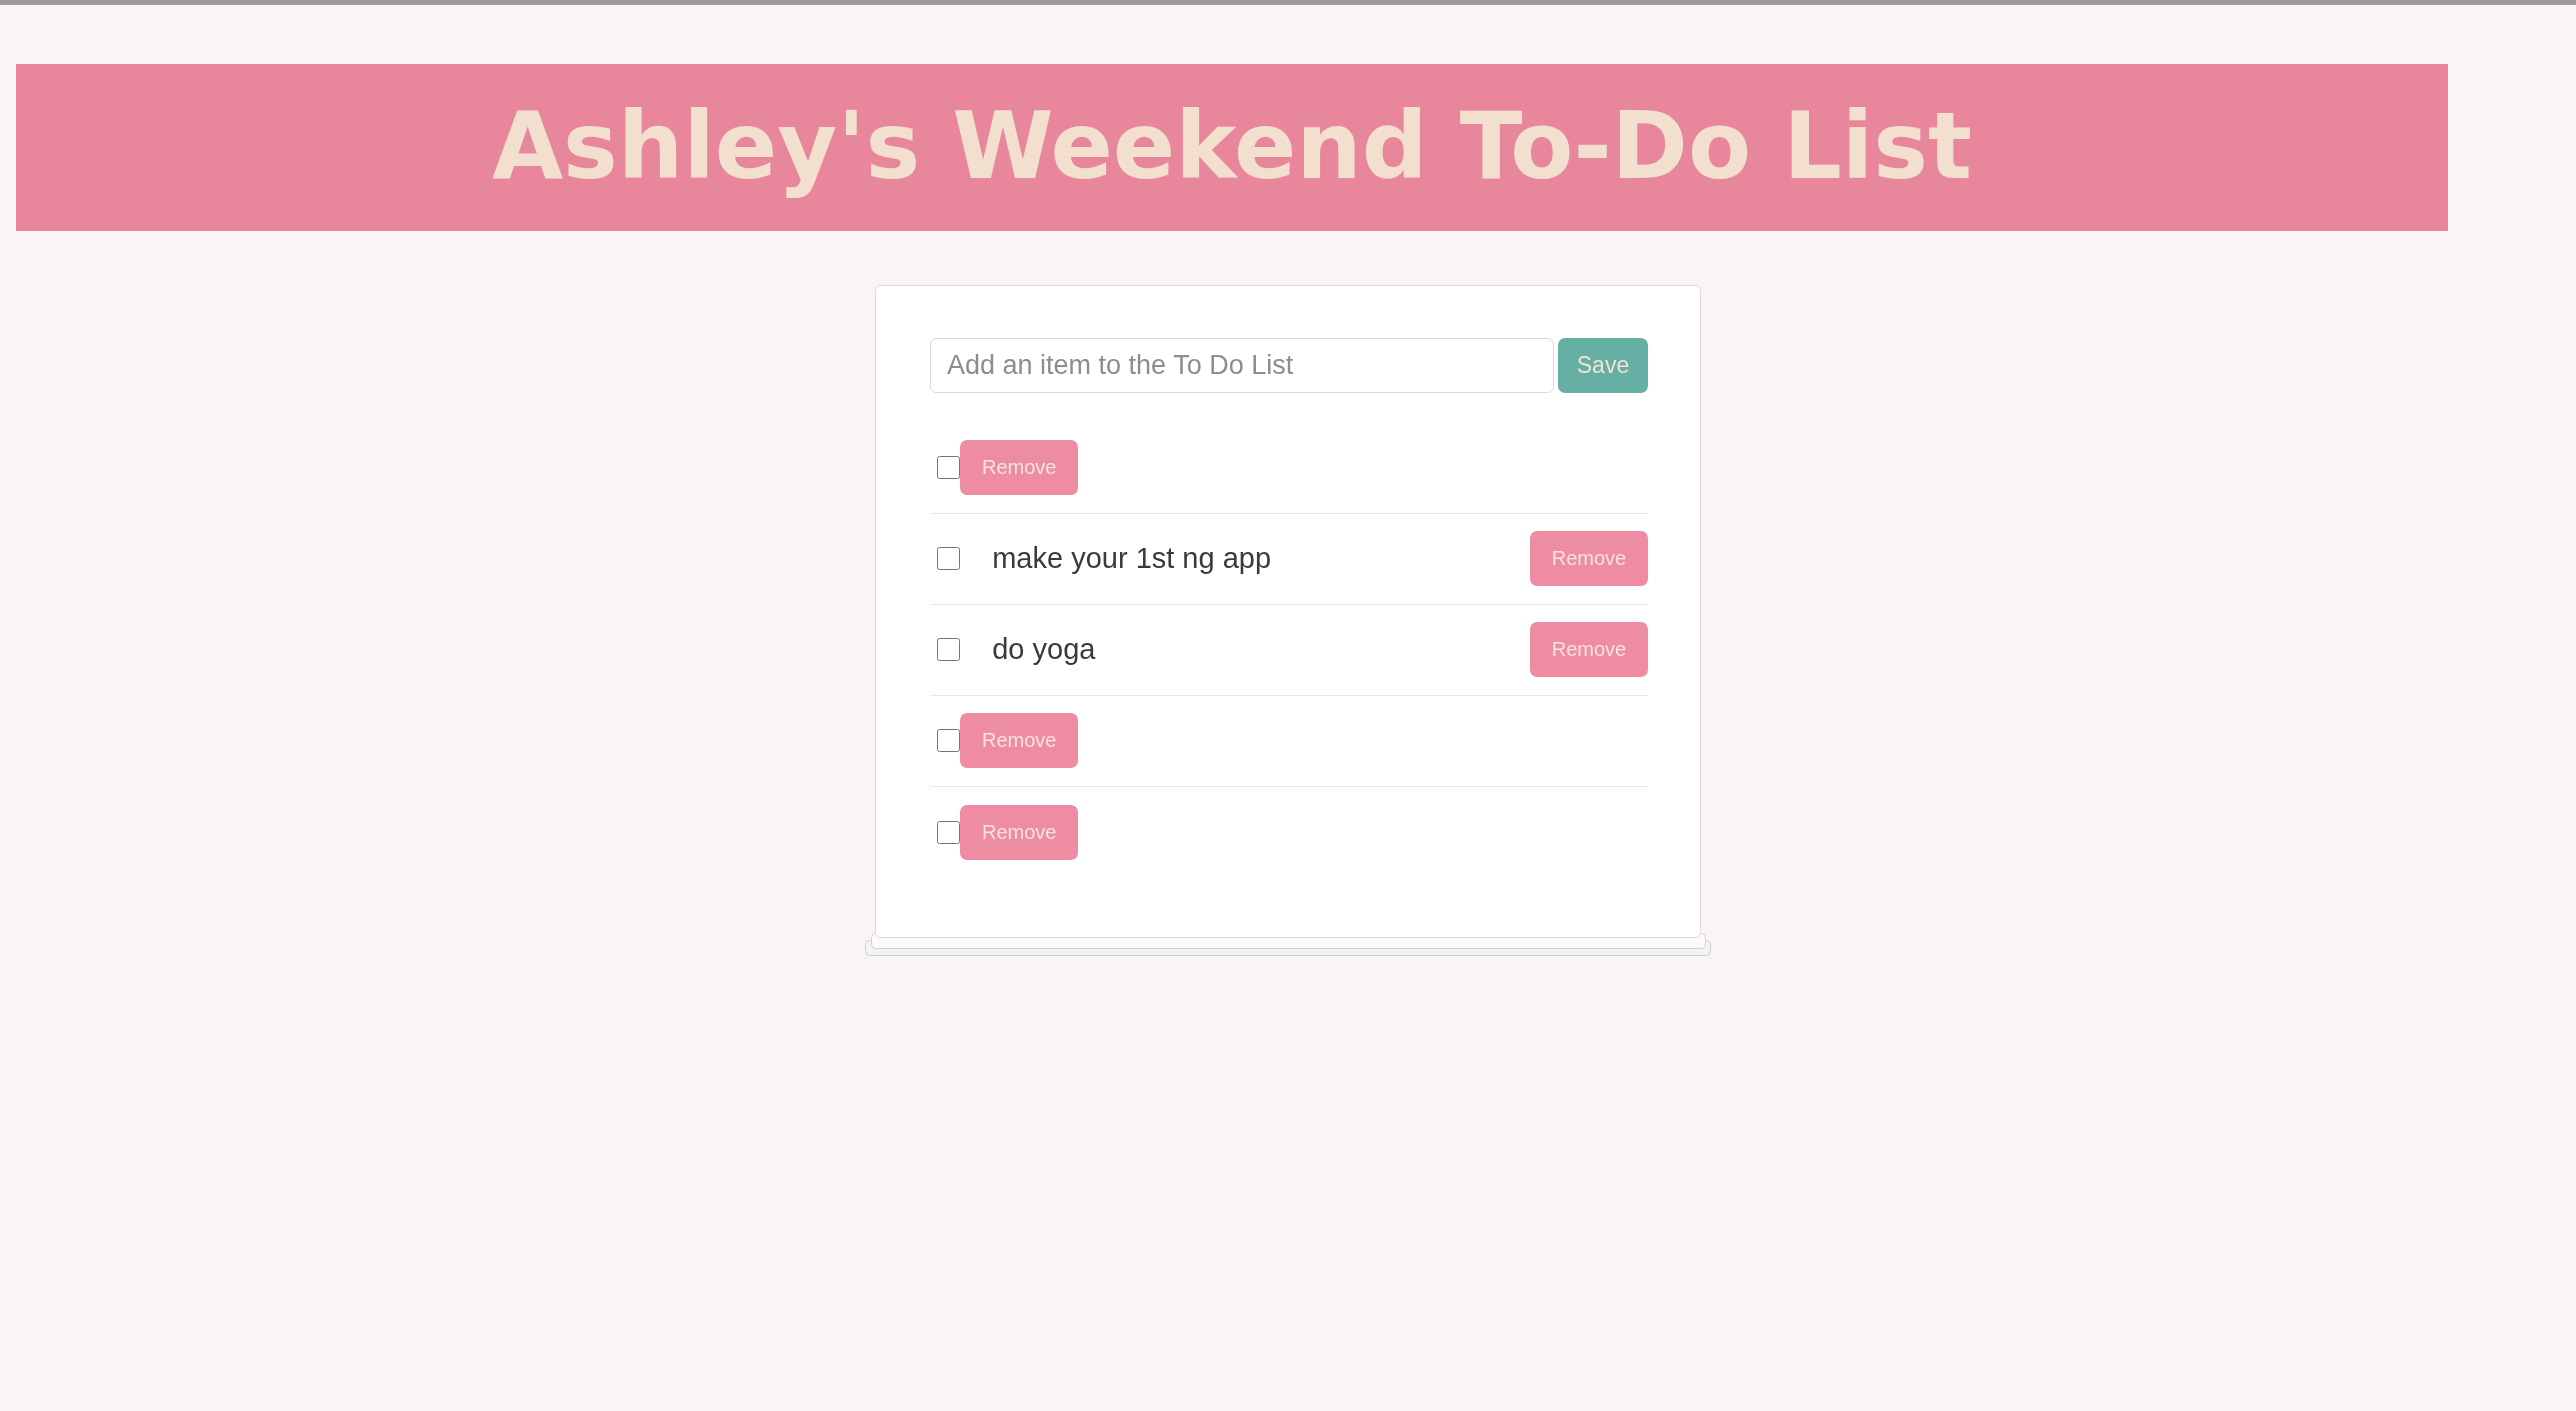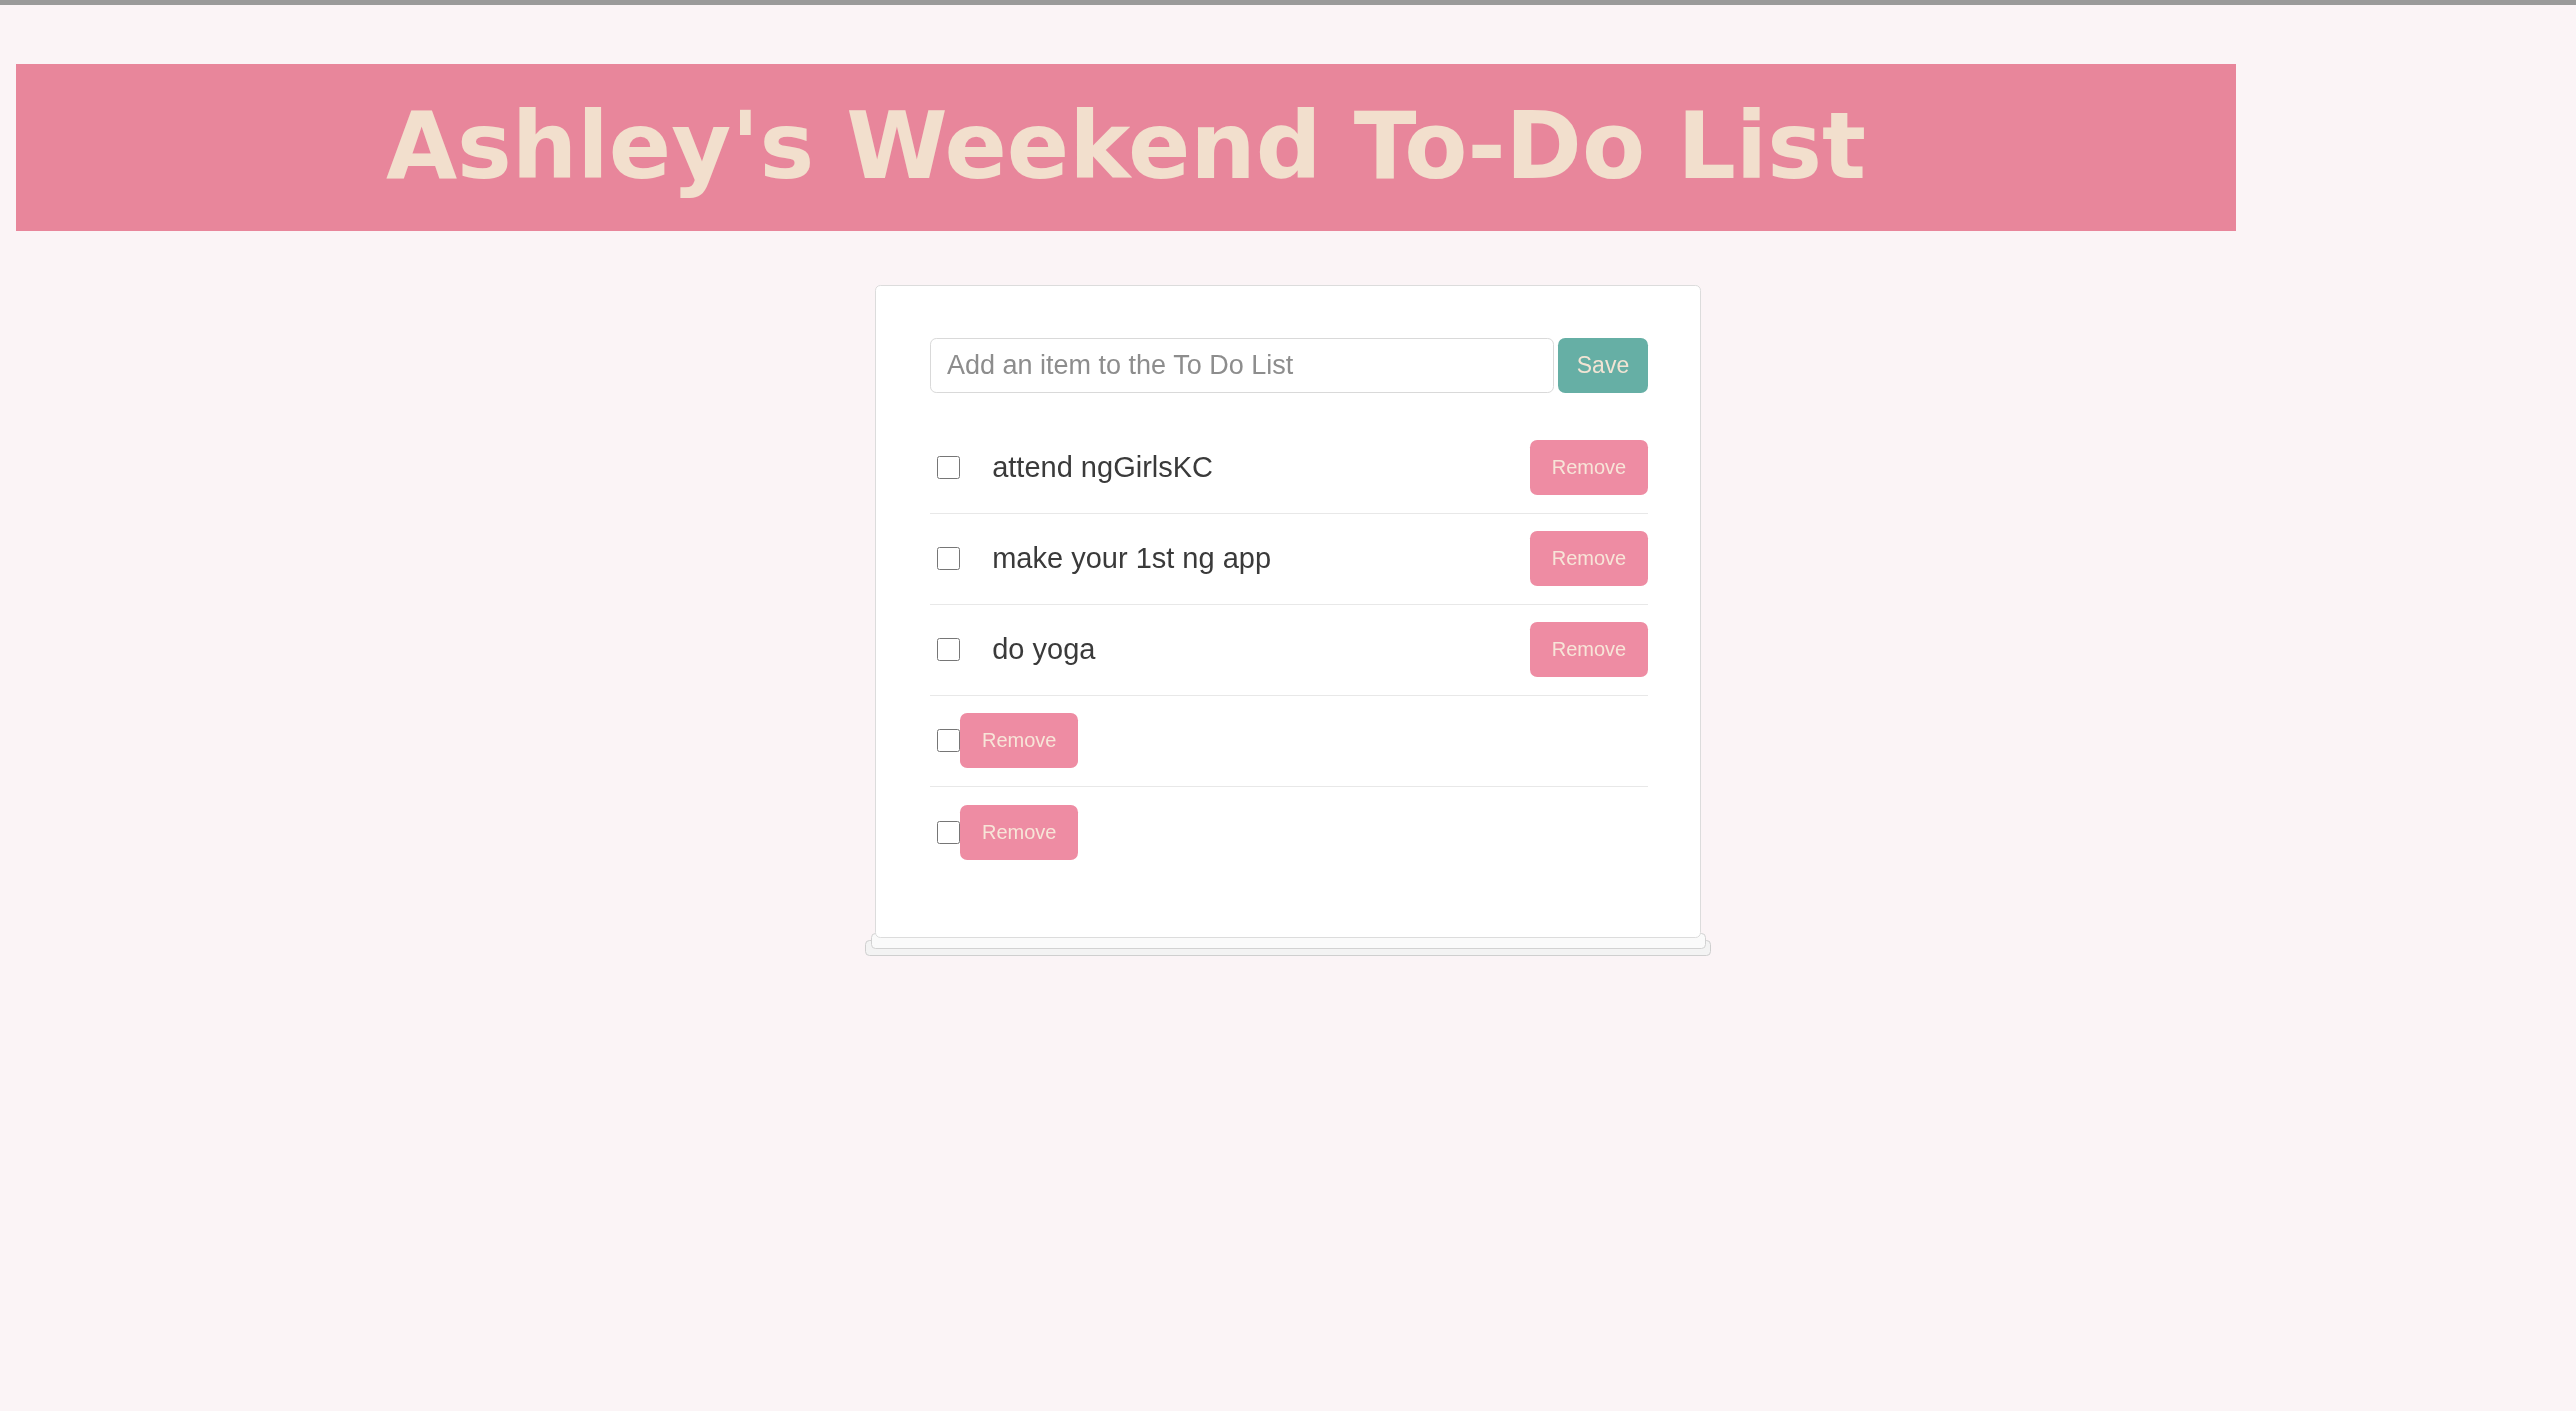"Ashley's Weekend To-Do List" .header-banner { width: 2220px -> 2432px }
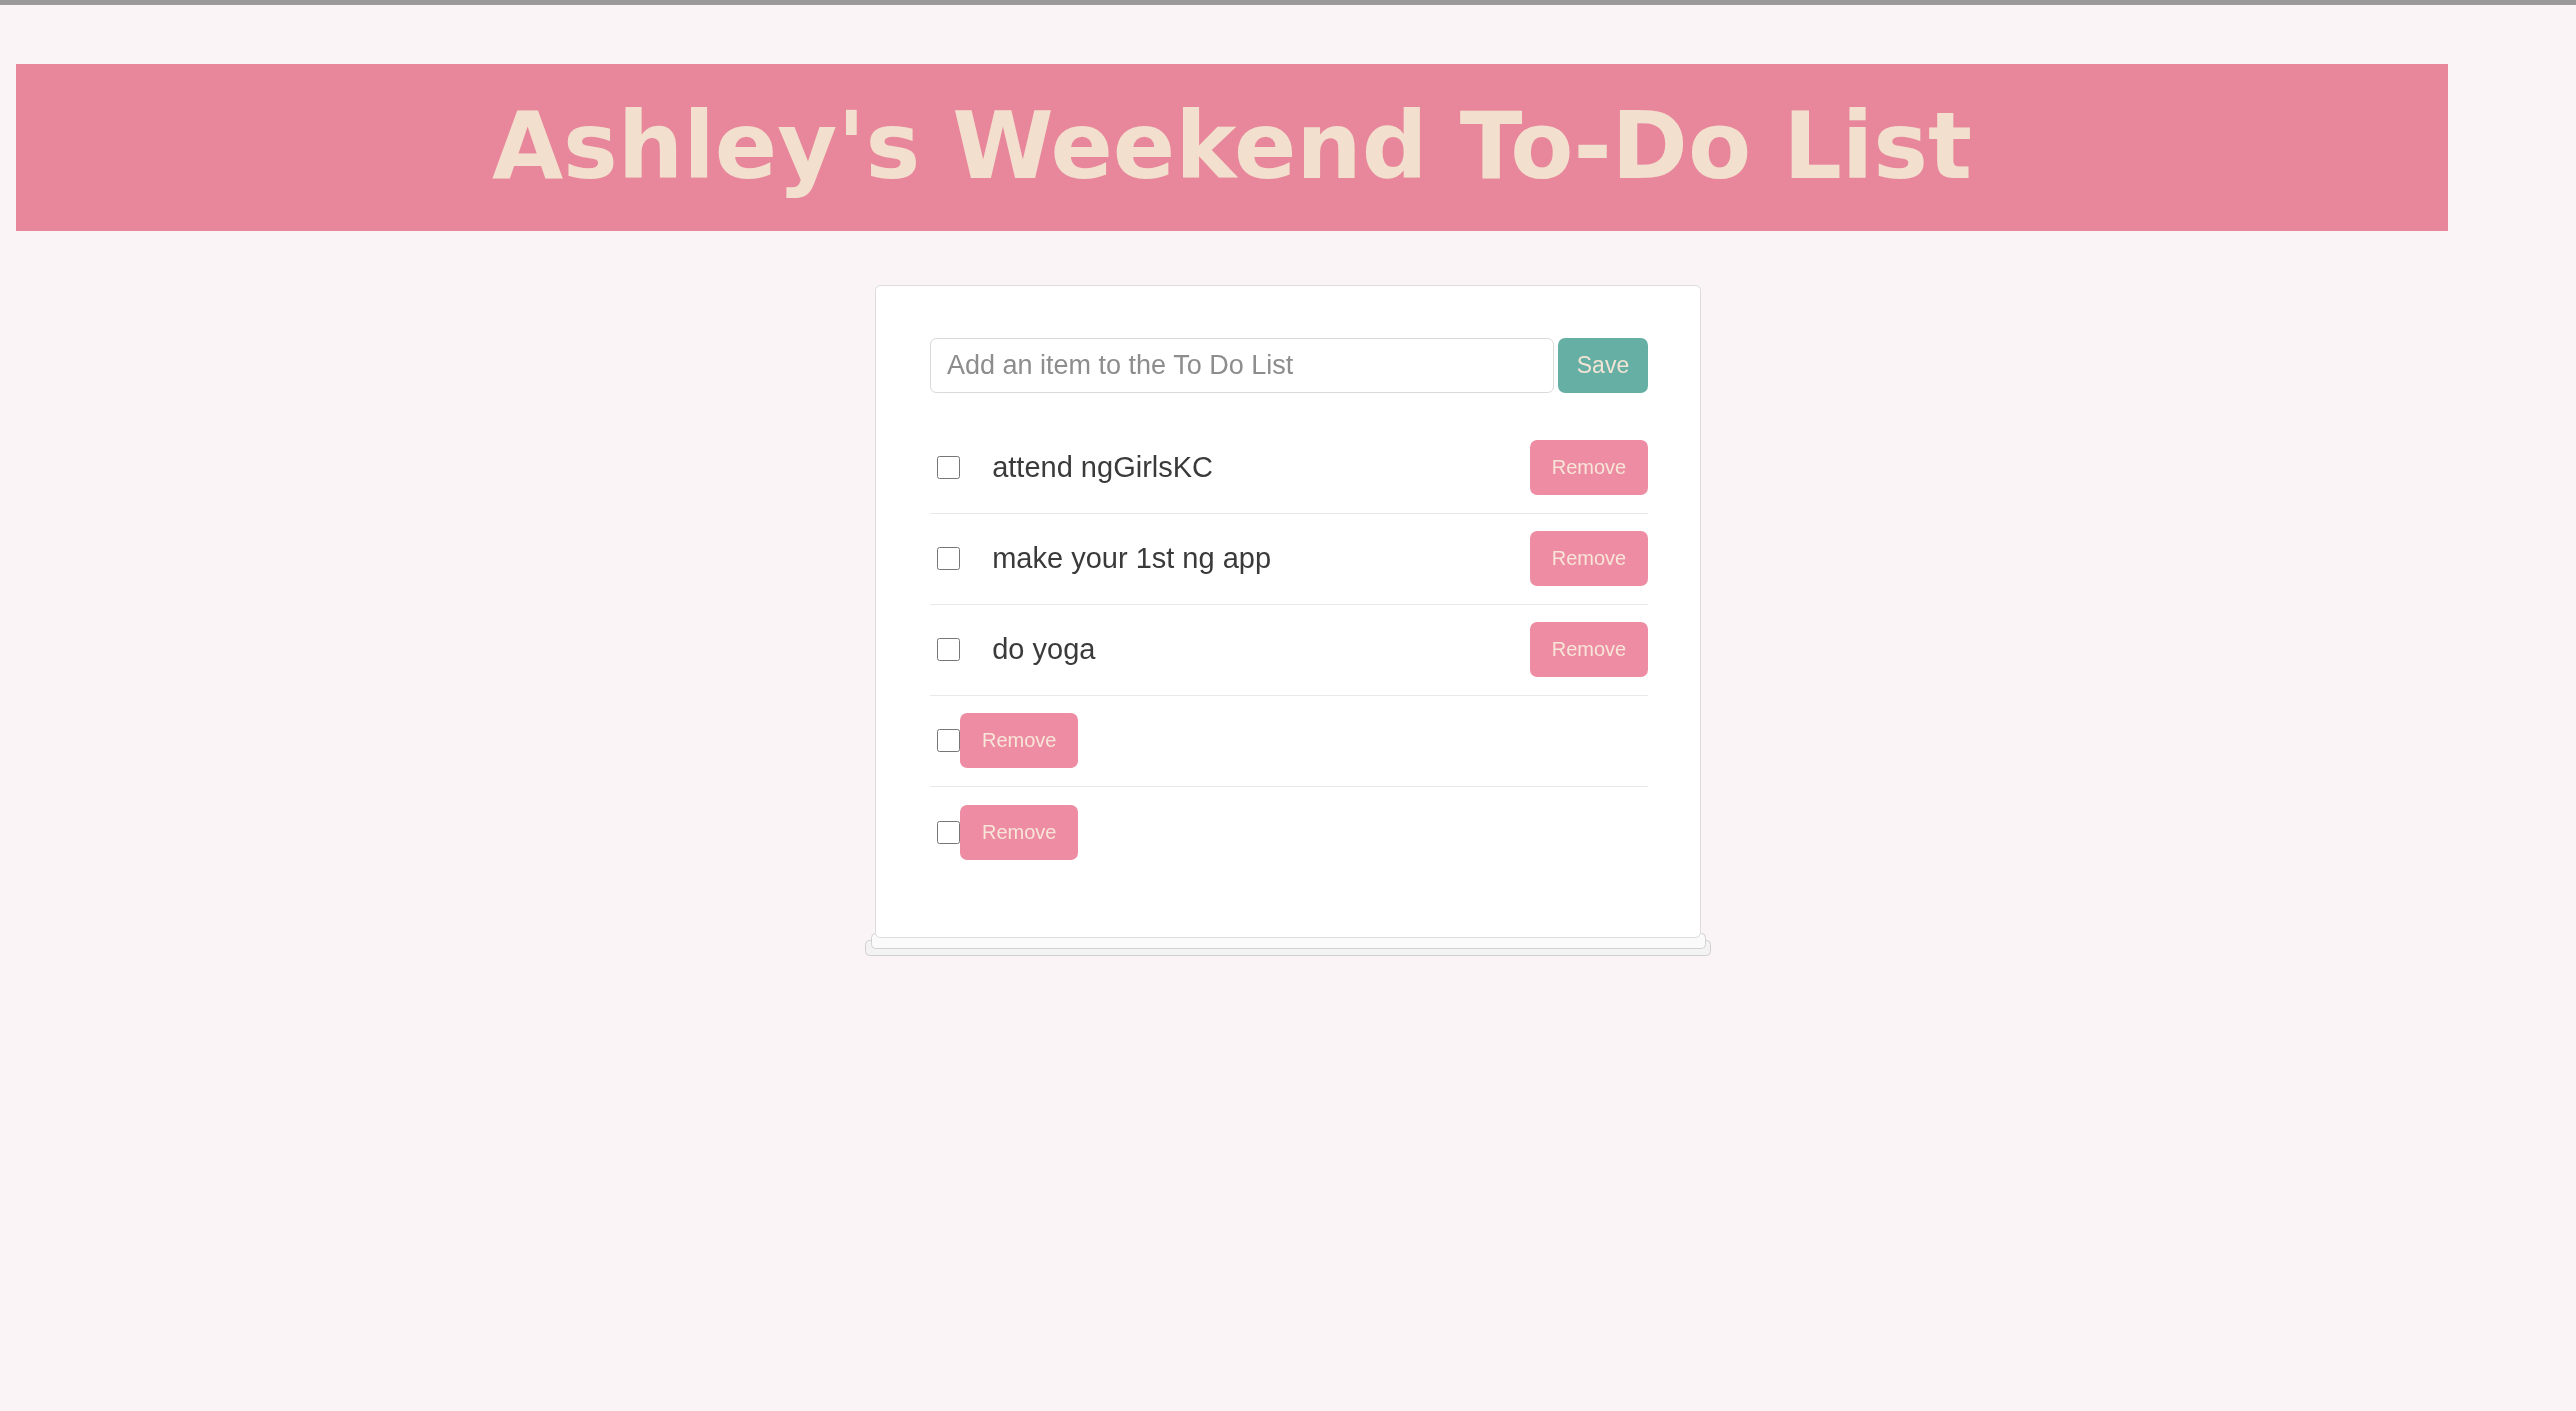"attend ngGirlsKC" span.todo-label { html: <span>attend ngGirlsKC</span> -> none }
